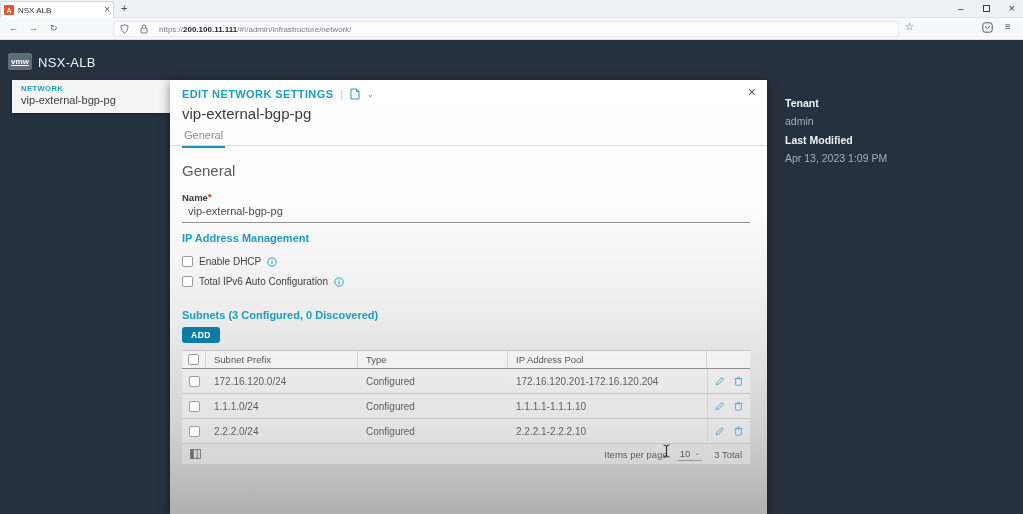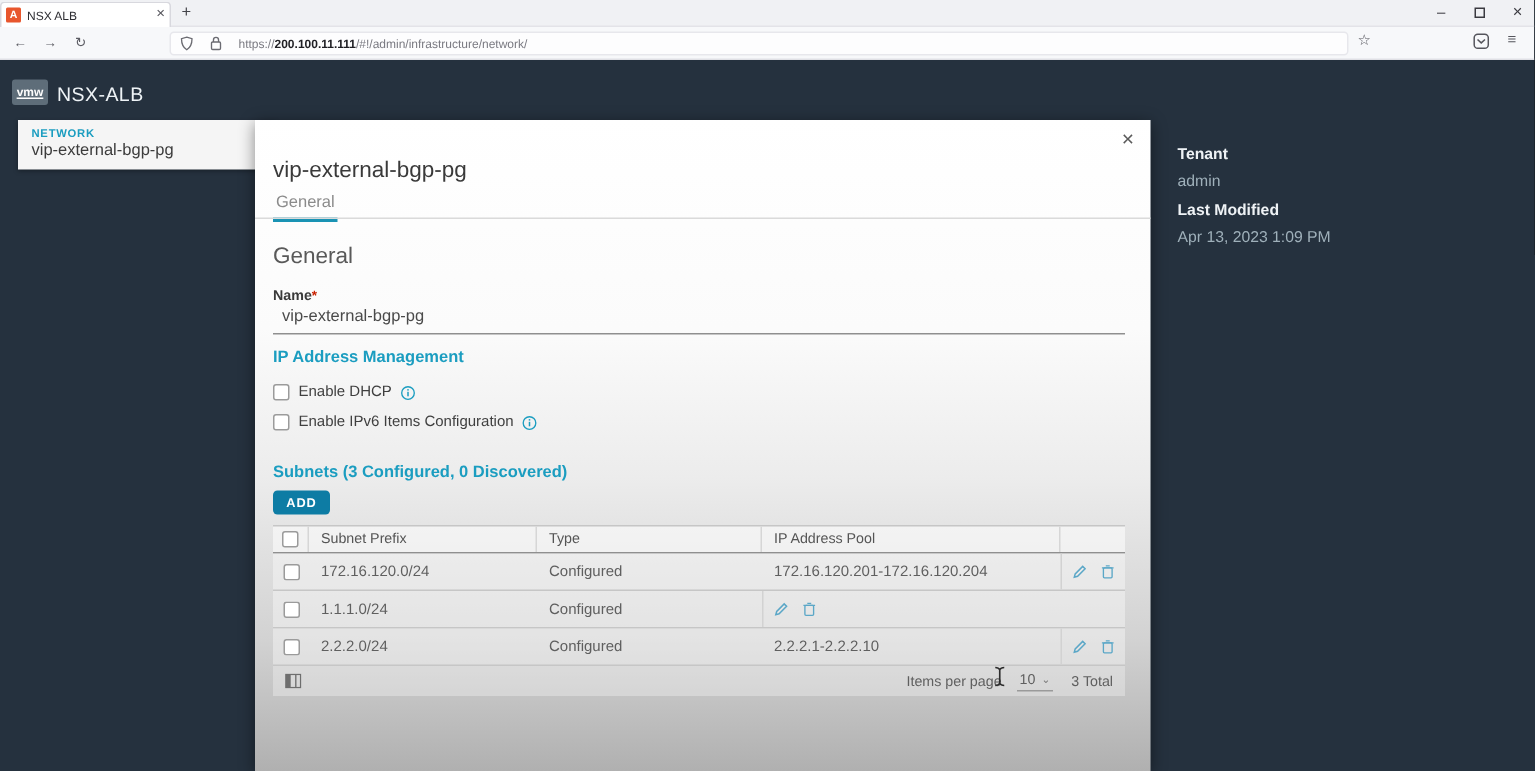"EDIT NETWORK SETTINGS" div.m-header { html: none -> <div> <span>EDIT NETWORK SETTINGS</span> <span>|</span> <svg> <path></path> <path></path> </svg> <span>⌄</span> </div> }
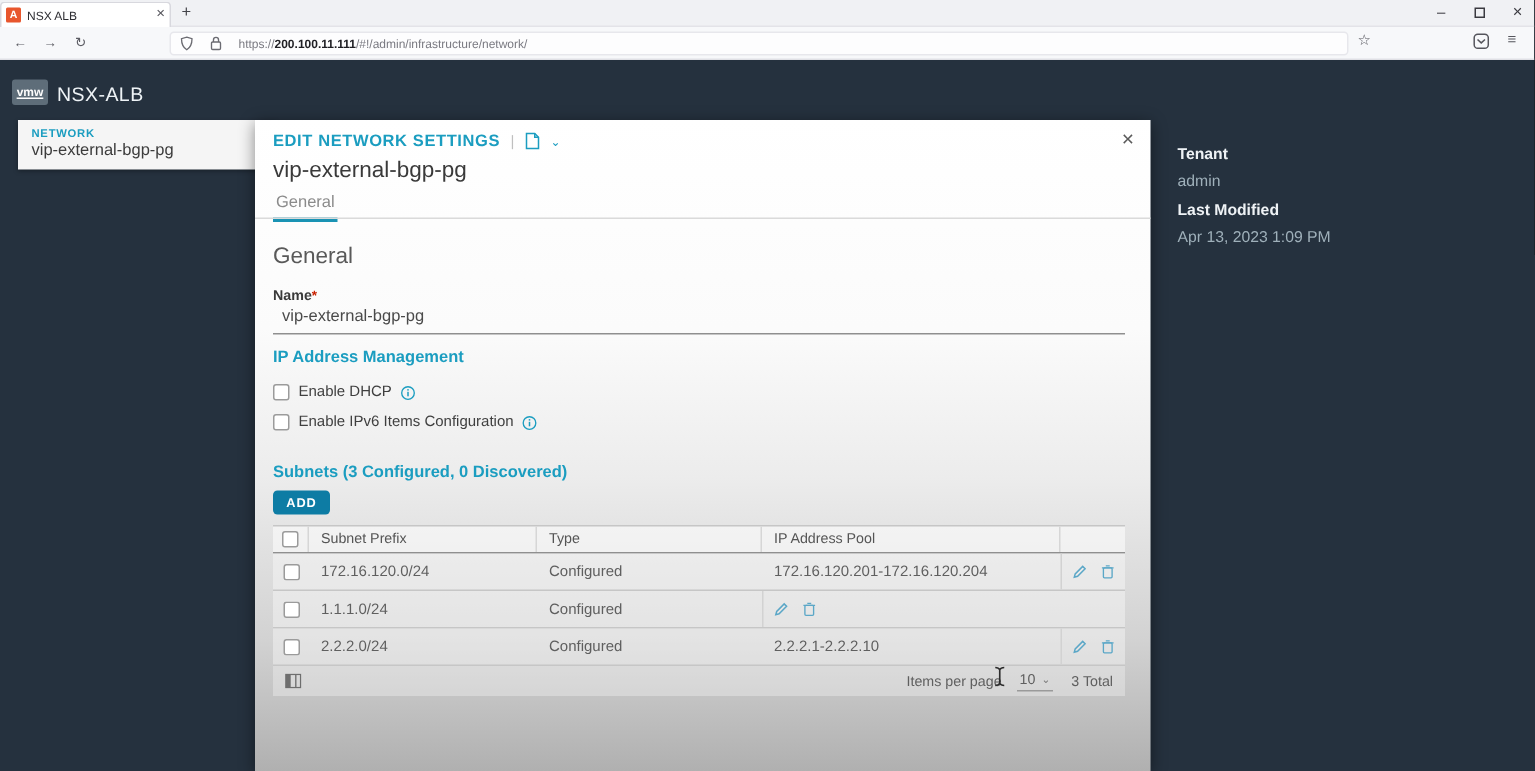"Enable IPv6 Items Configuration" span.cb-label { text: Enable IPv6 Items -> Total IPv6 Auto }
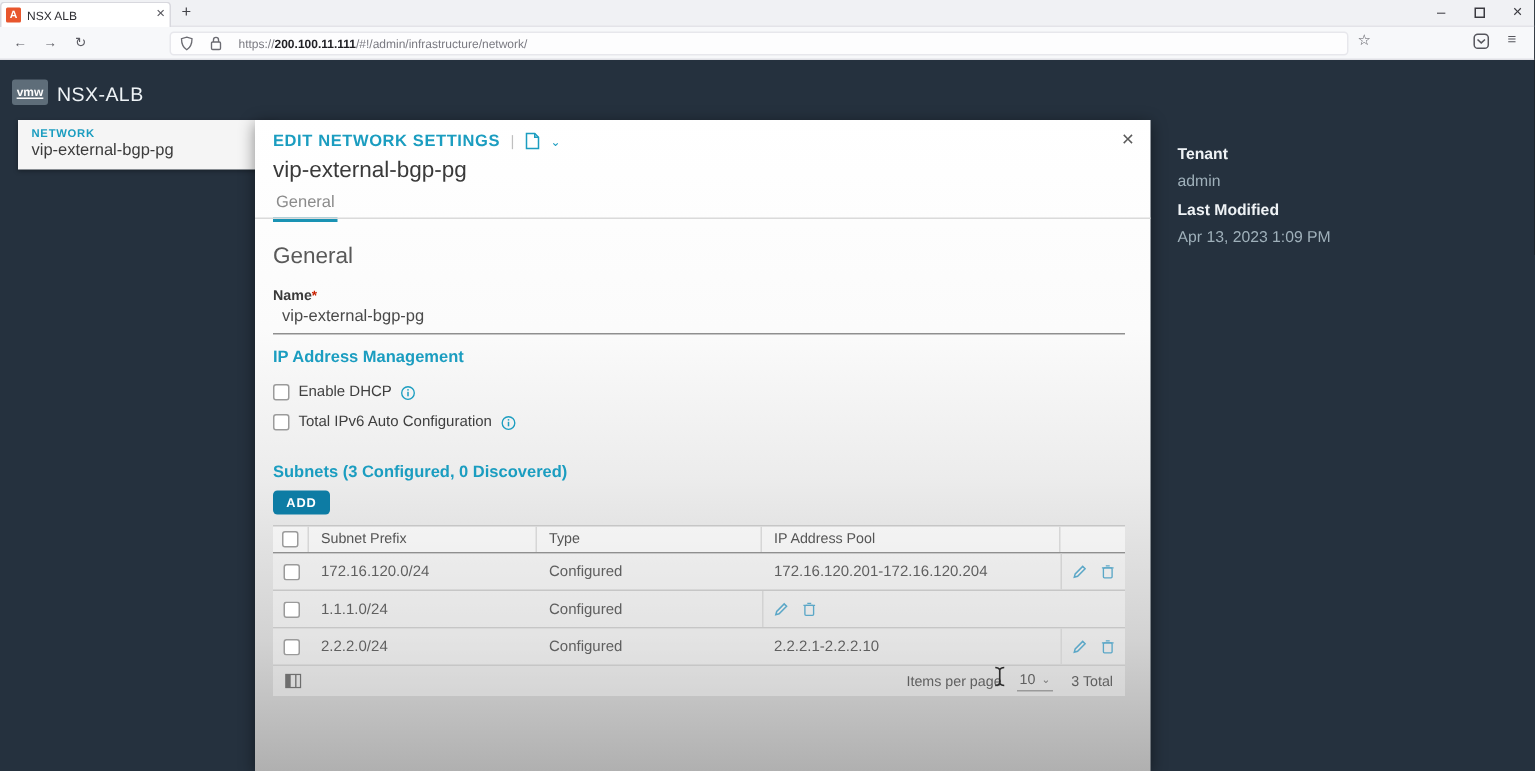"1.1.1.1-1.1.1.10" div.g-cell { html: none -> <div>1.1.1.1-1.1.1.10</div> }
